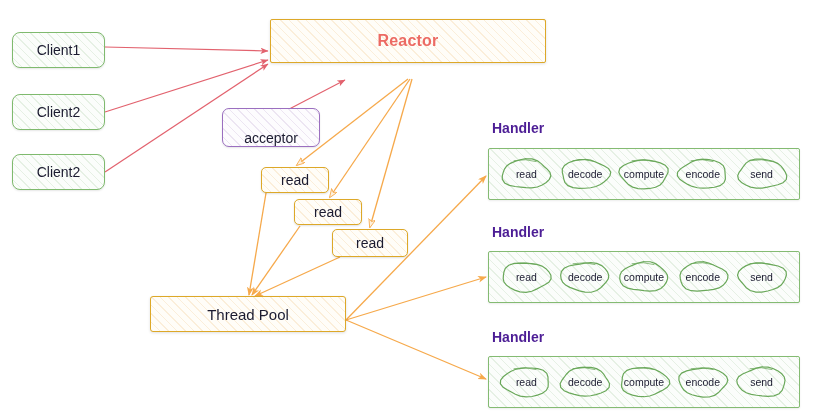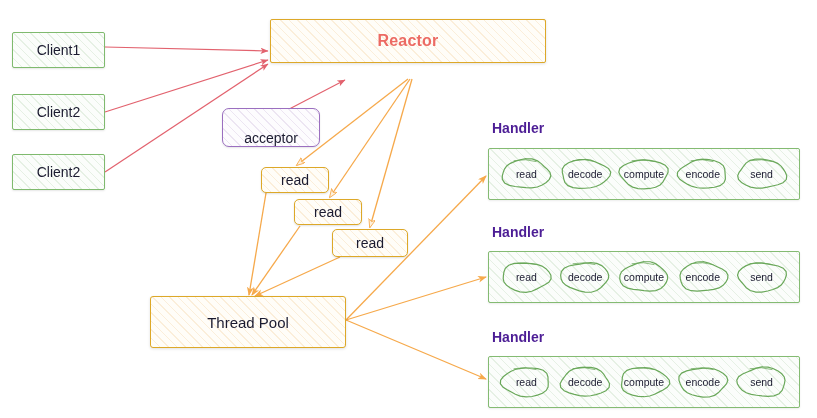"Client1" .client-box { border-radius: 2px -> 8px }
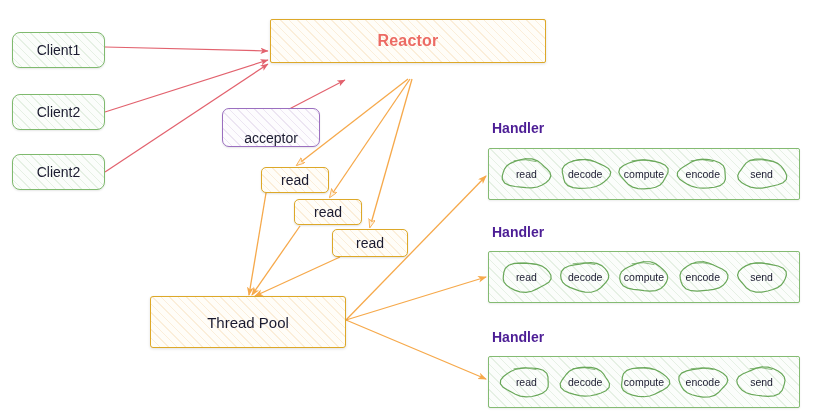"Thread Pool" div.node { height: 52px -> 36px }
